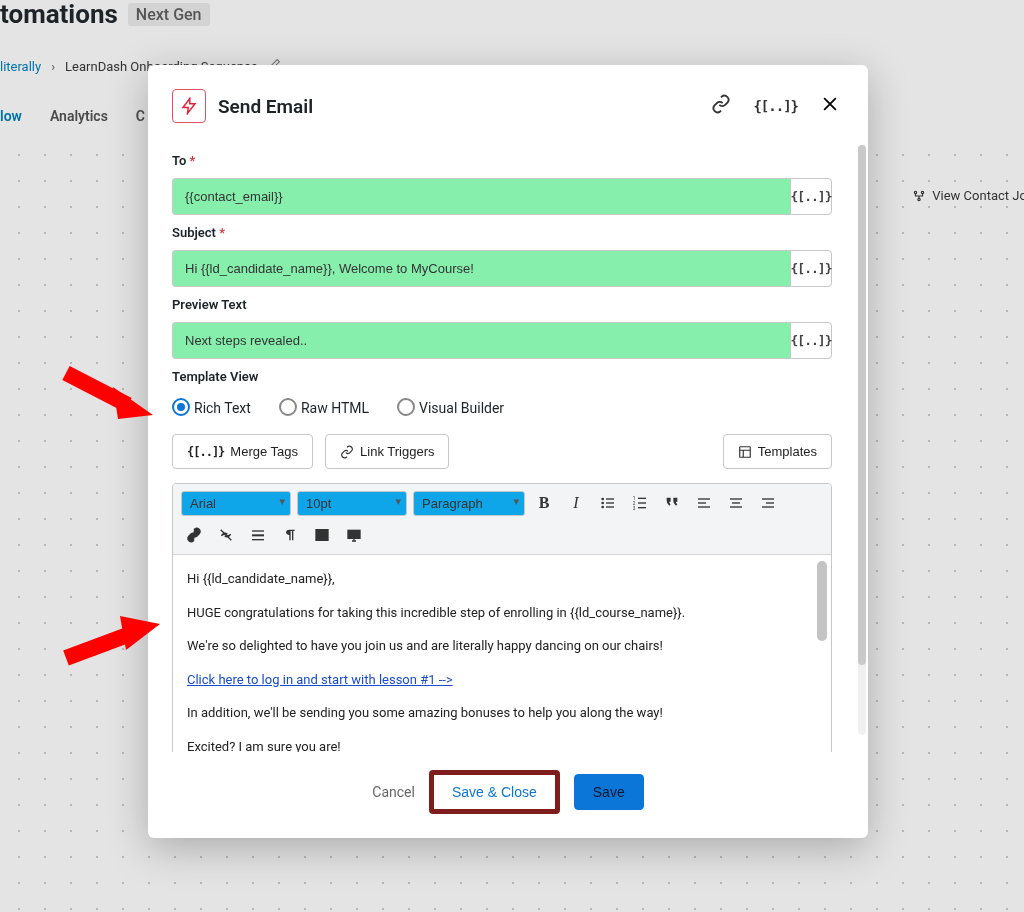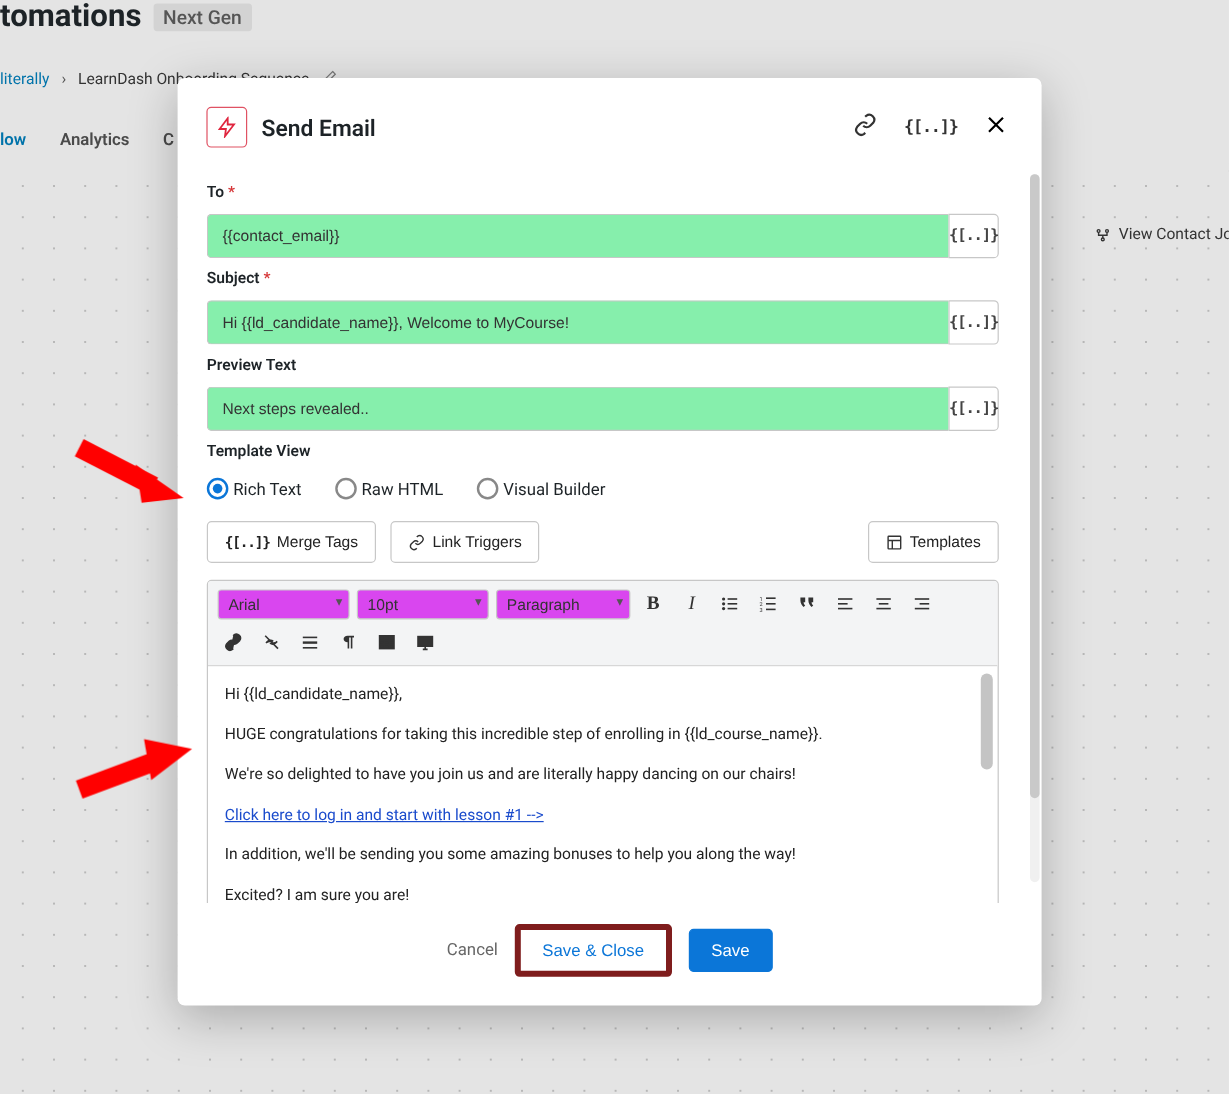"Arial" .tb-select { background: #d946ef -> #0ea5e9 }
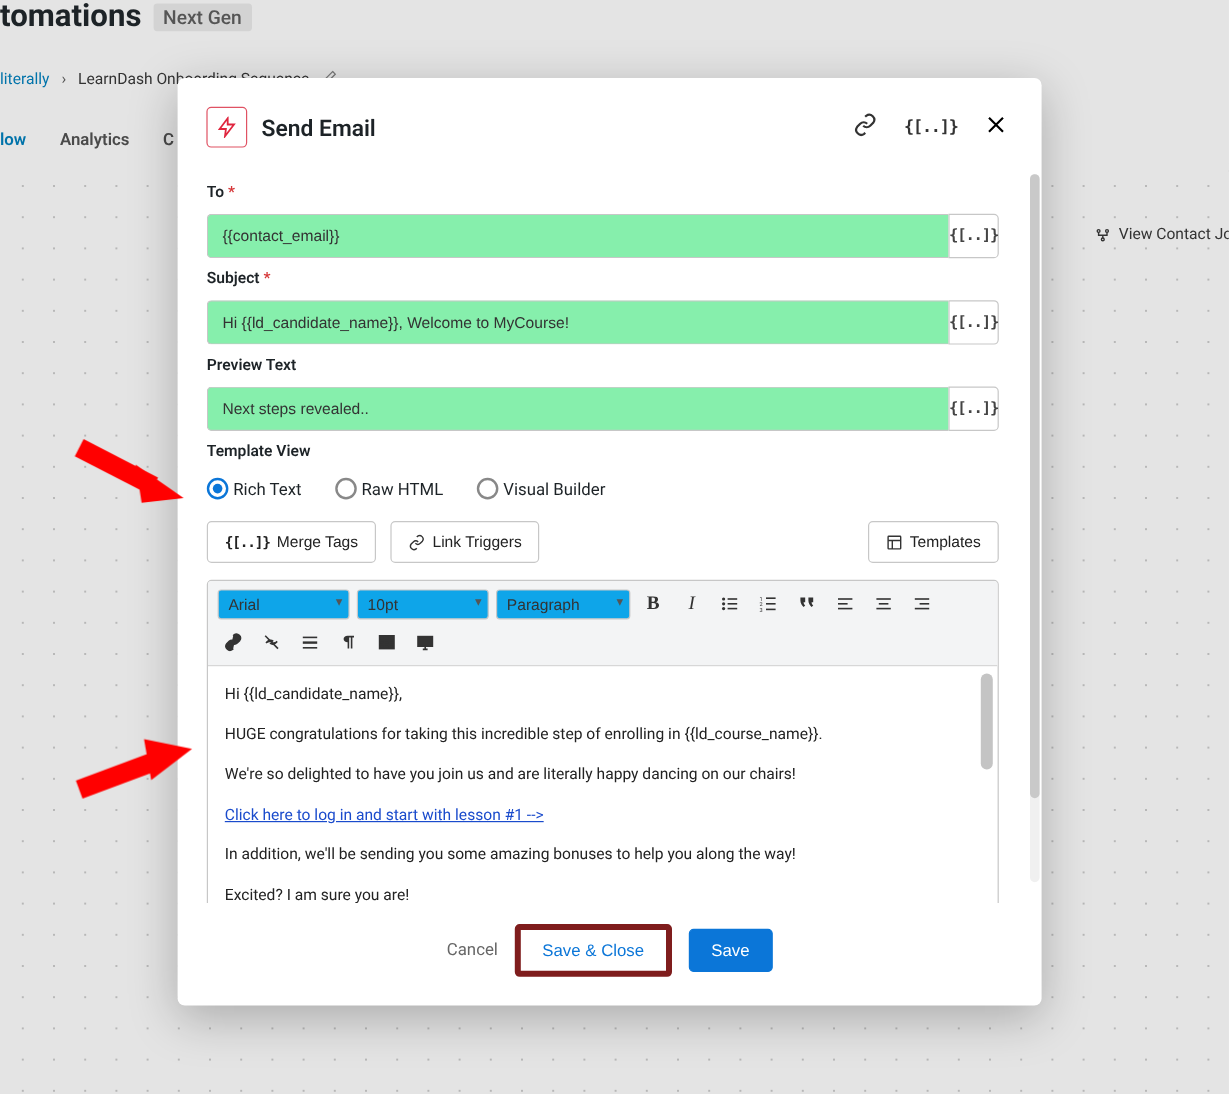"Save" .foot-primary { color: #ffffff -> #0f172a }
